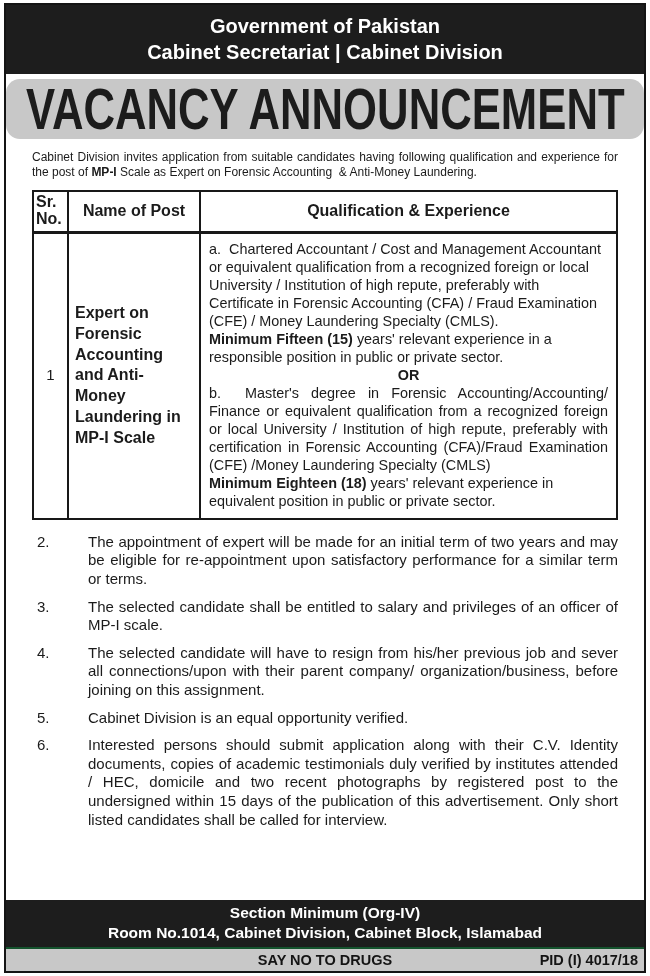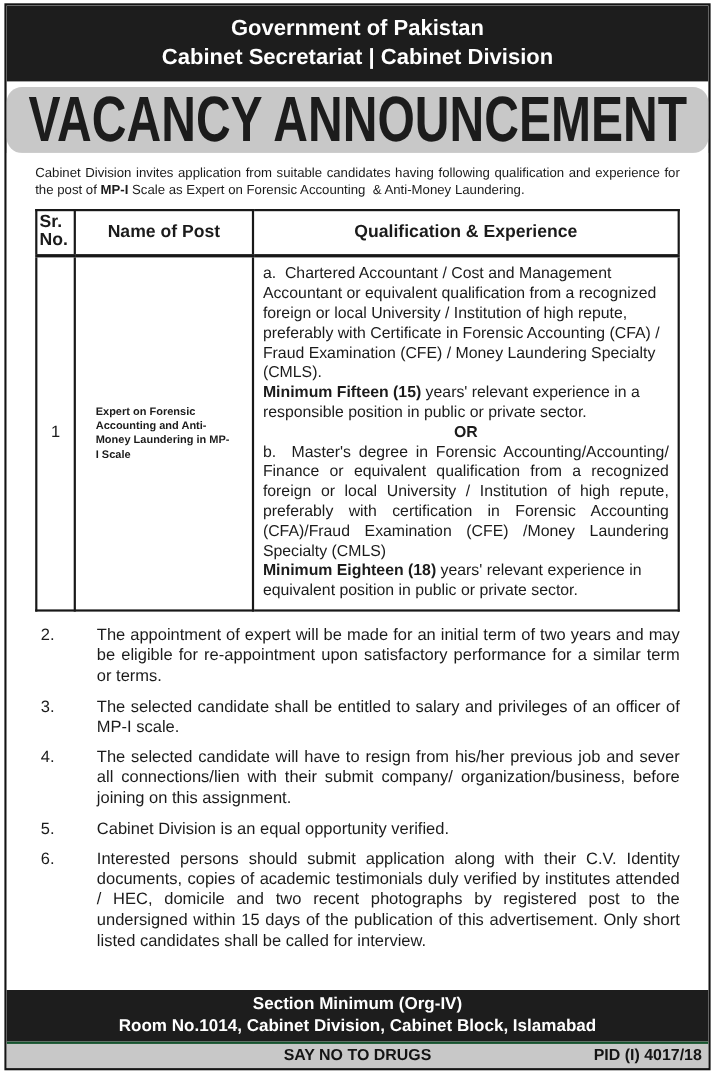"Name of Post" th.col-post { width: 162px -> 132px }
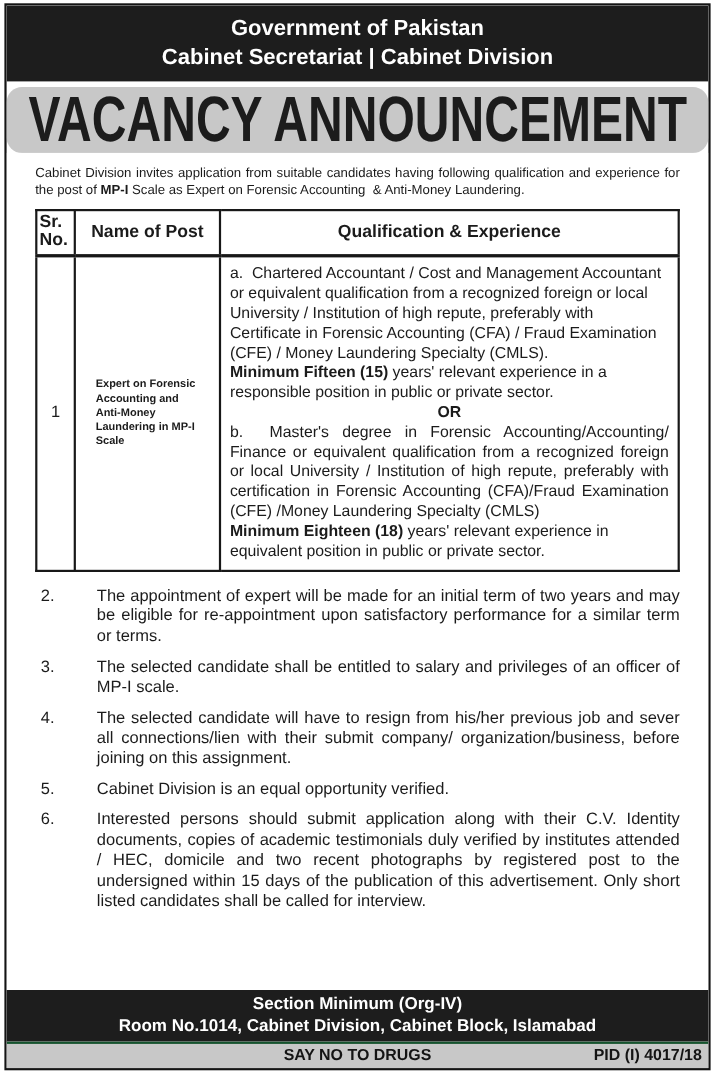"Expert on Forensic Accounting and" .post-cell { font-size: 10px -> 16px; padding: 4px 18px -> 4px 6px }
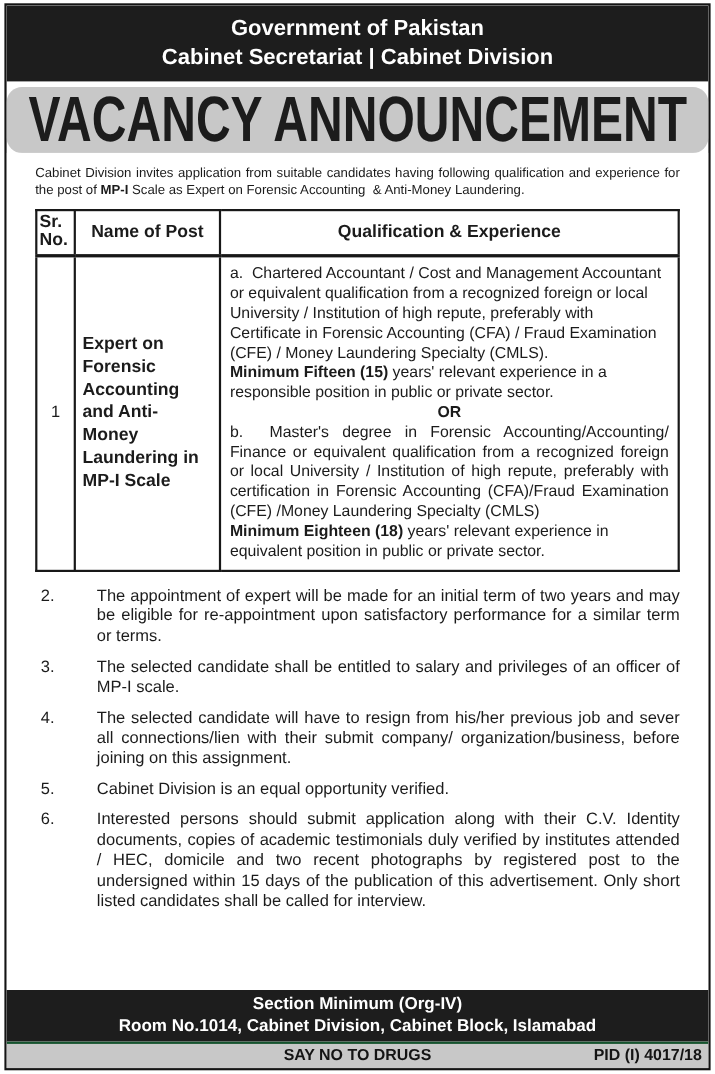"The selected candidate will have" span.txt { text: connections/lien with their submit -> connections/upon with their parent }
